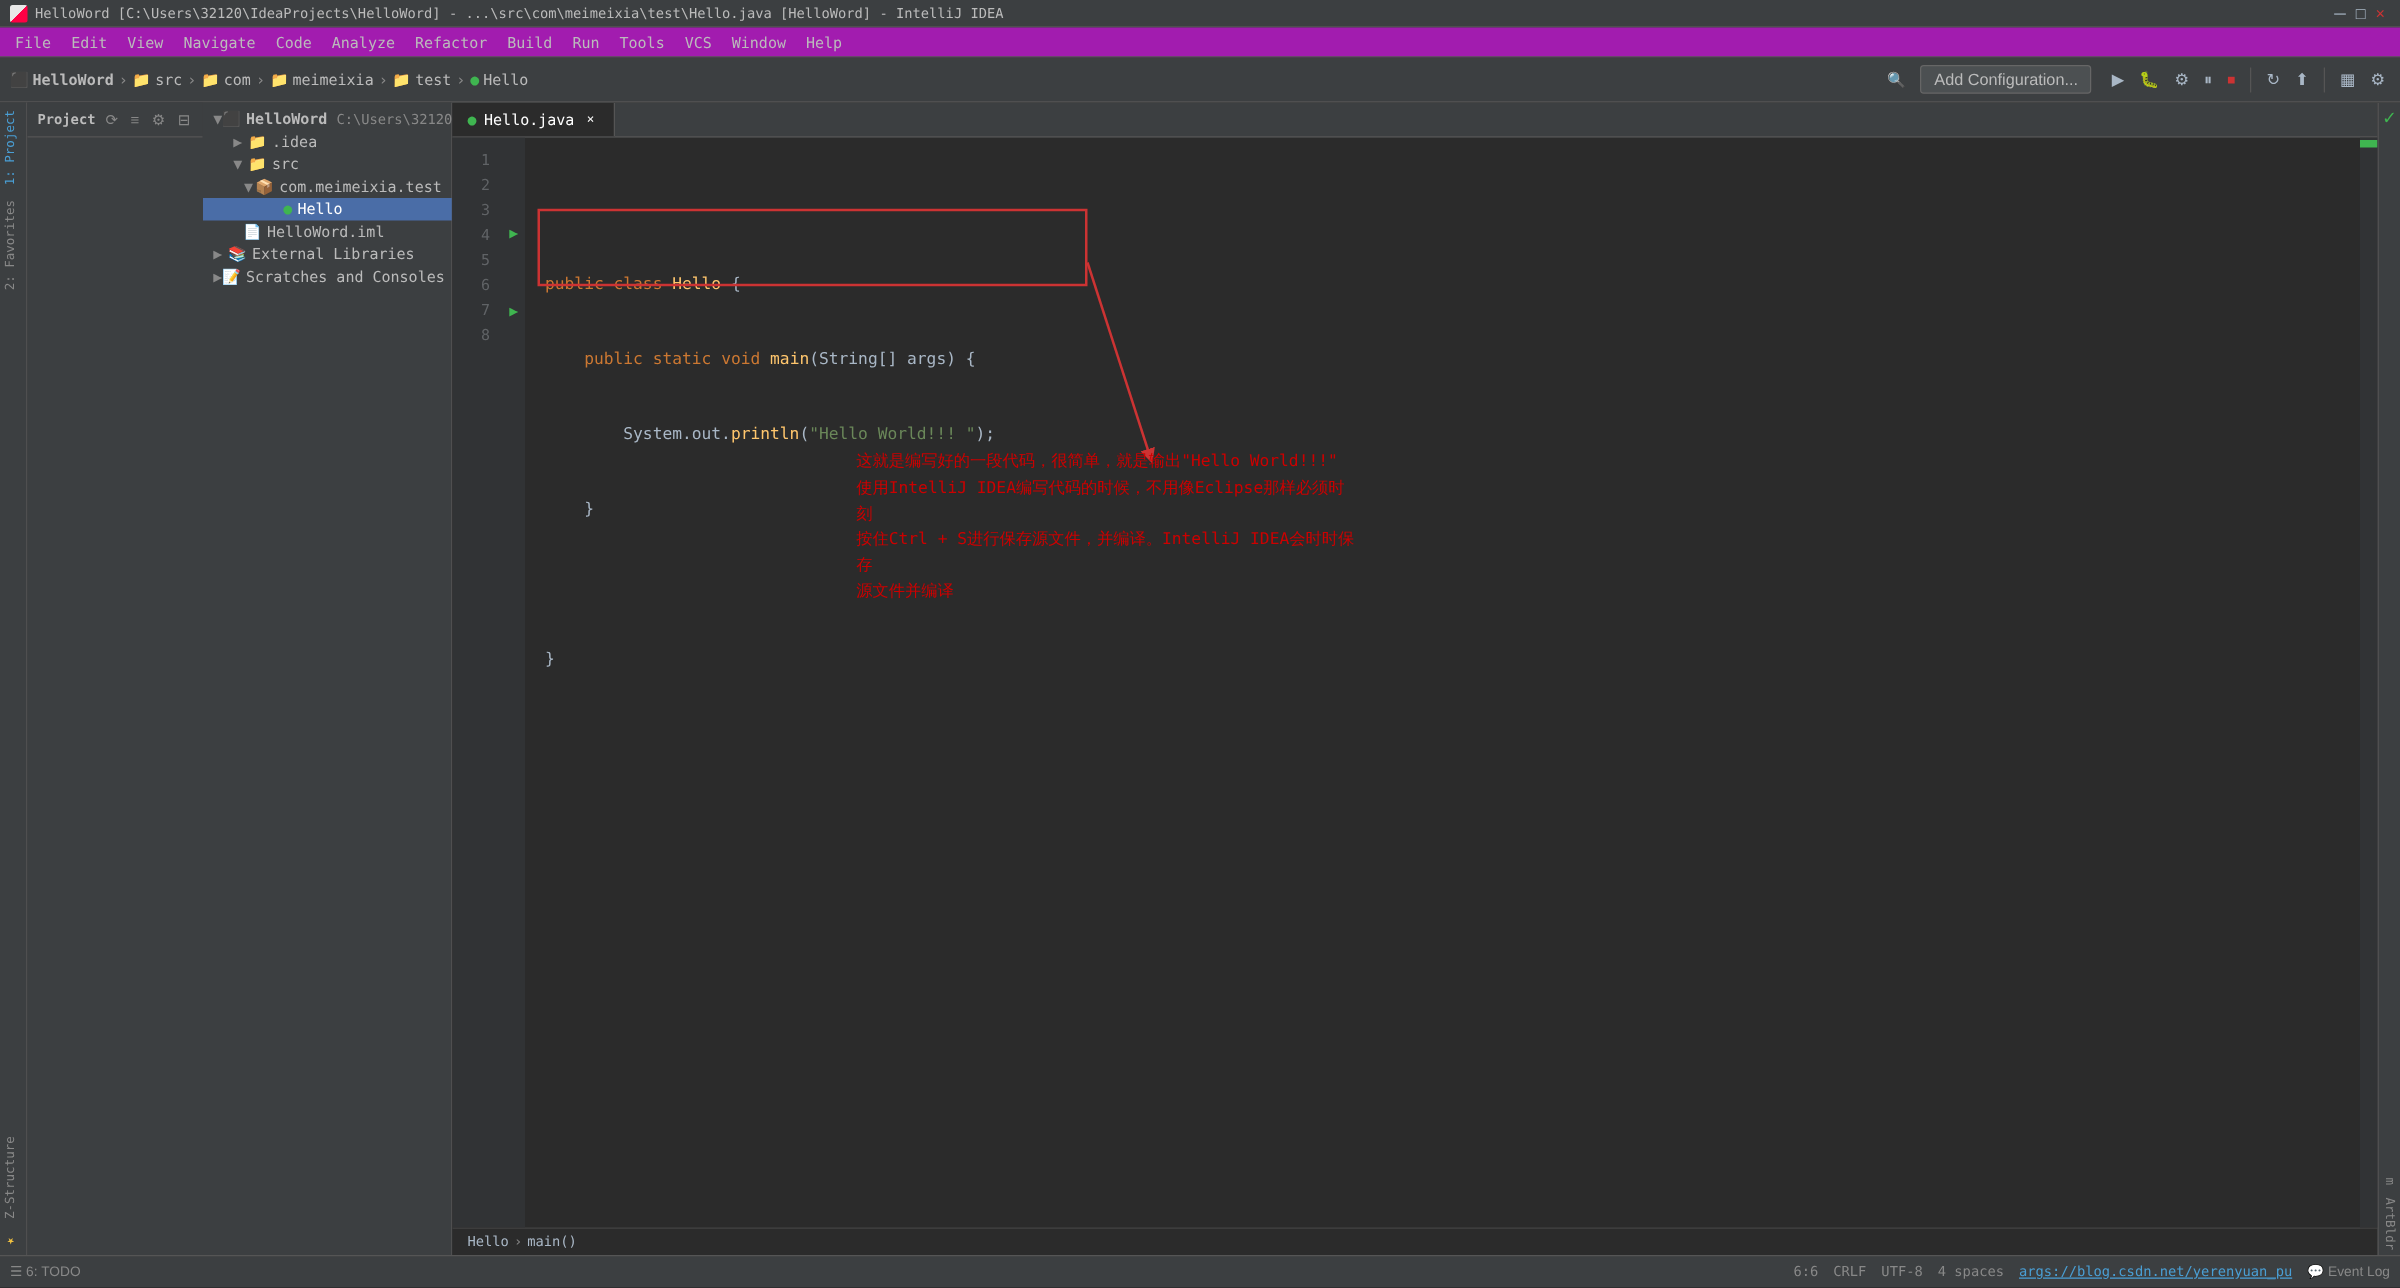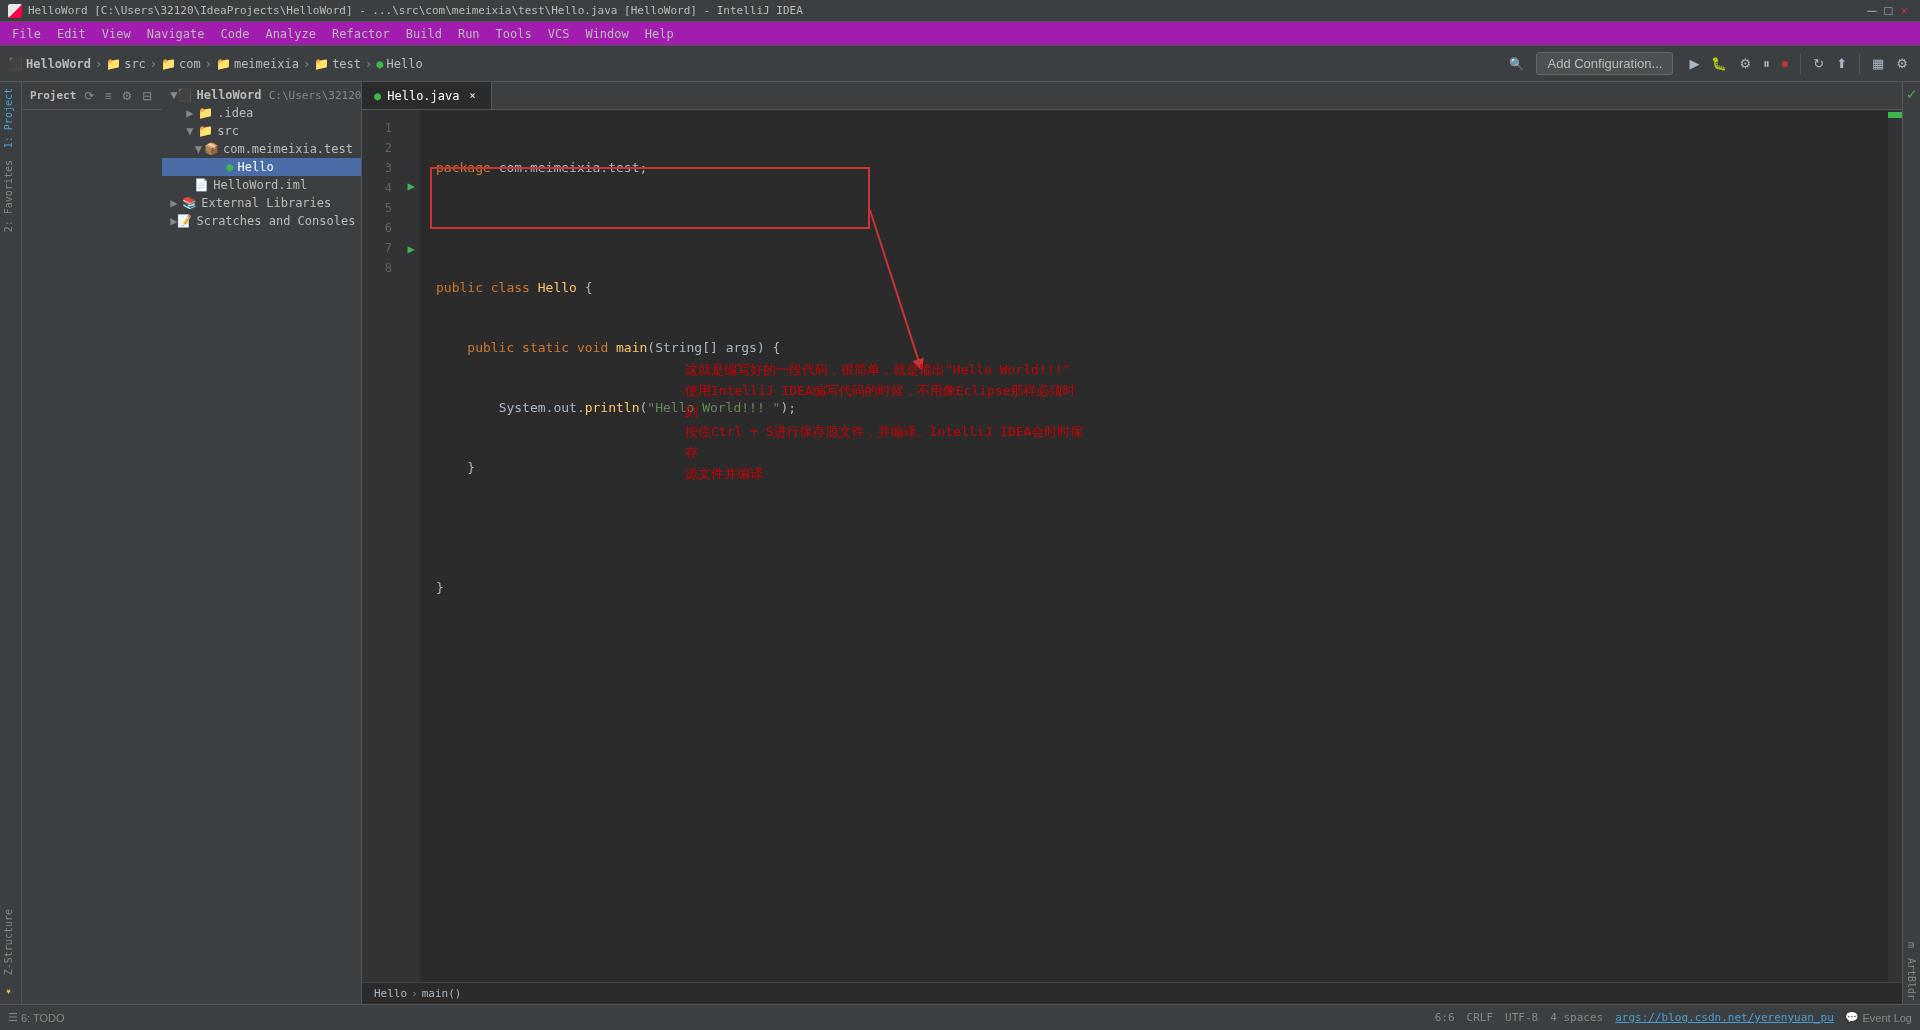"package com.meimeixia.test;" div { html: <div><span>package</span> <span>com.meimeixia.test;</span></div> -> none }
